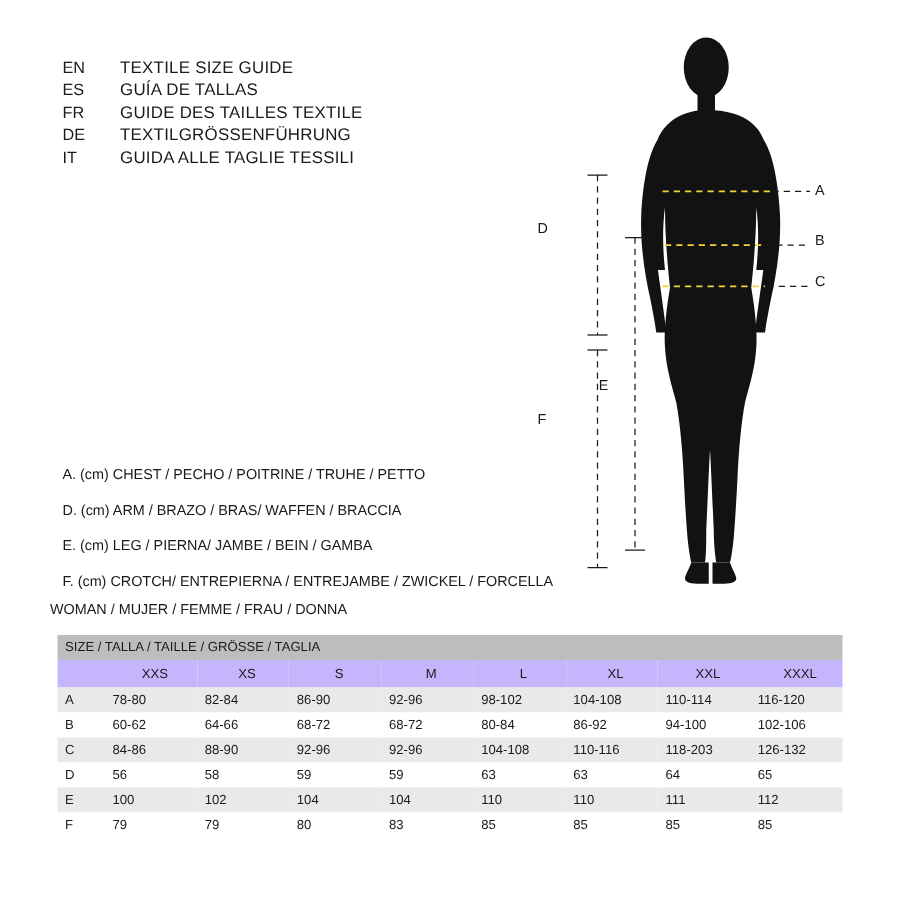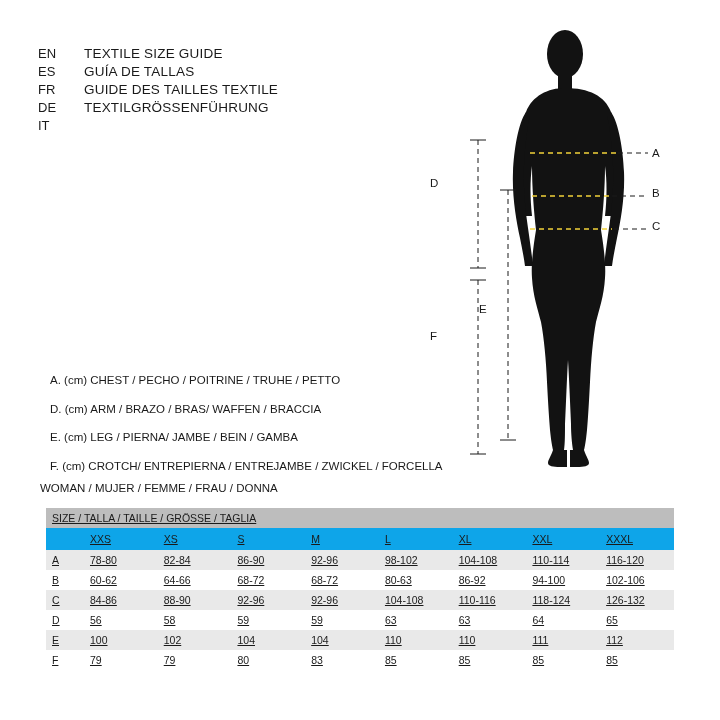"EN" .title-block { left: 38px -> 50px }
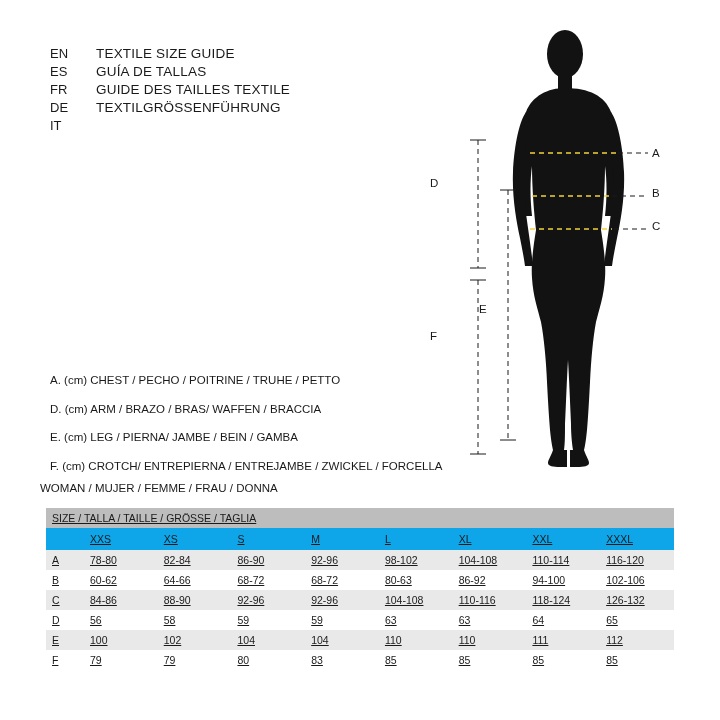"GUIDA ALLE TAGLIE TESSILI" span.title-text { html: none -> <span>GUIDA ALLE TAGLIE TESSILI</span> }
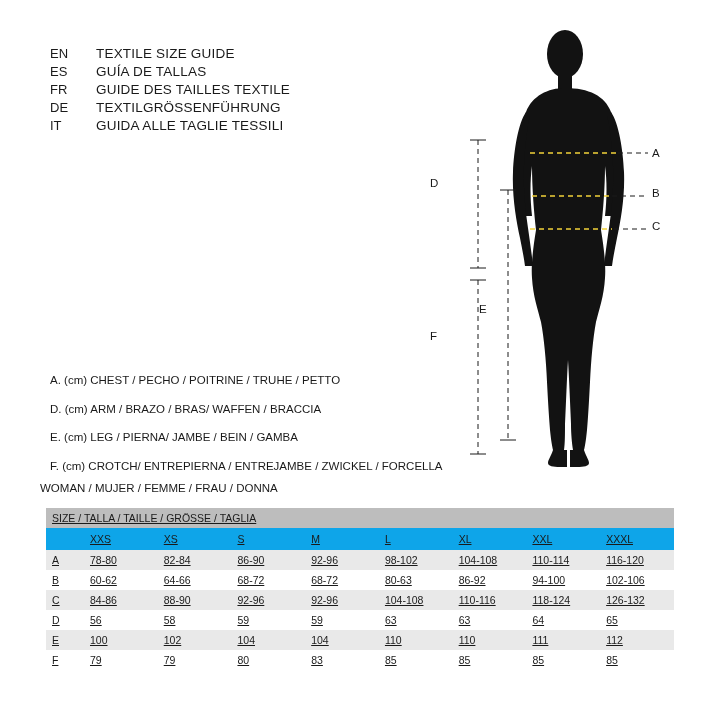"SIZE / TALLA / TAILLE" .table-wrap { text-decoration: underline -> none }
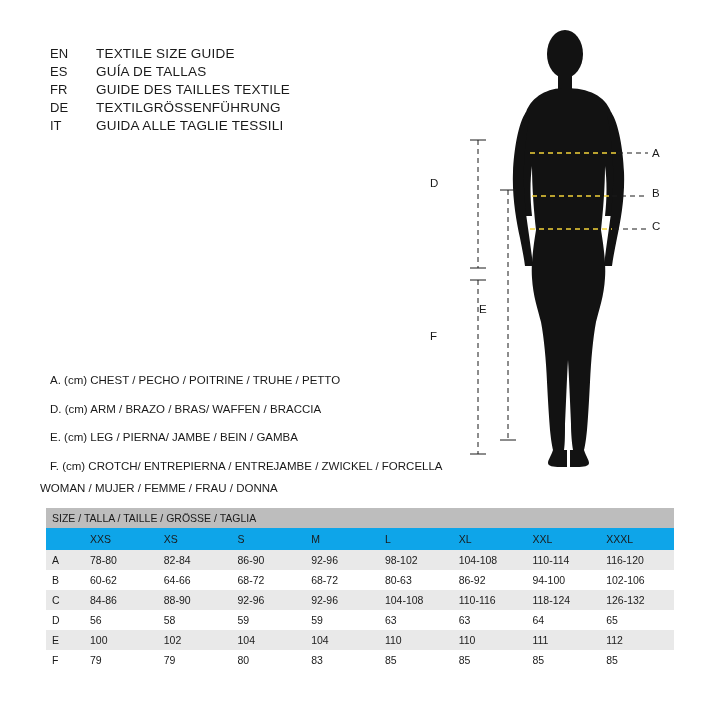"XXS" tr.cols-row td { background: #0ea5e9 -> #c4b5fd; text-align: none -> center }
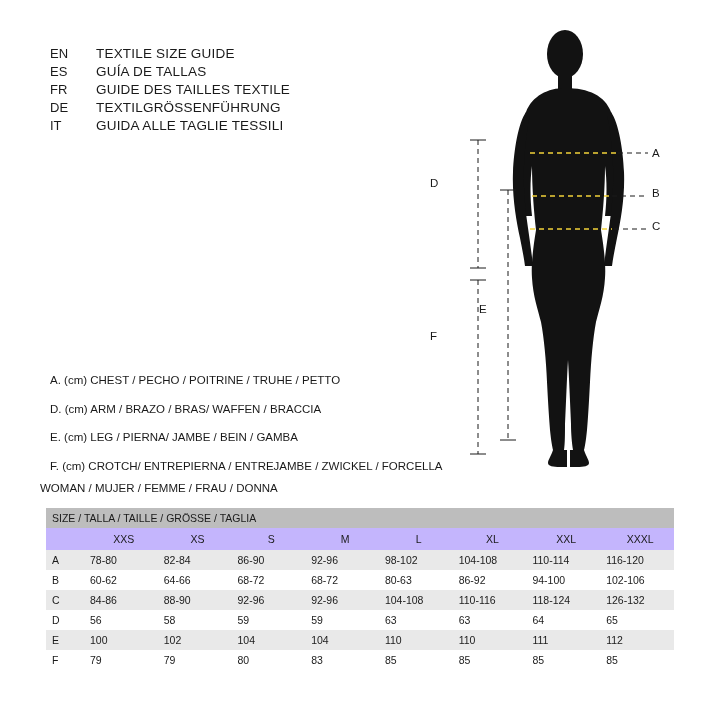"80-63" td { text: 80-63 -> 80-84 }
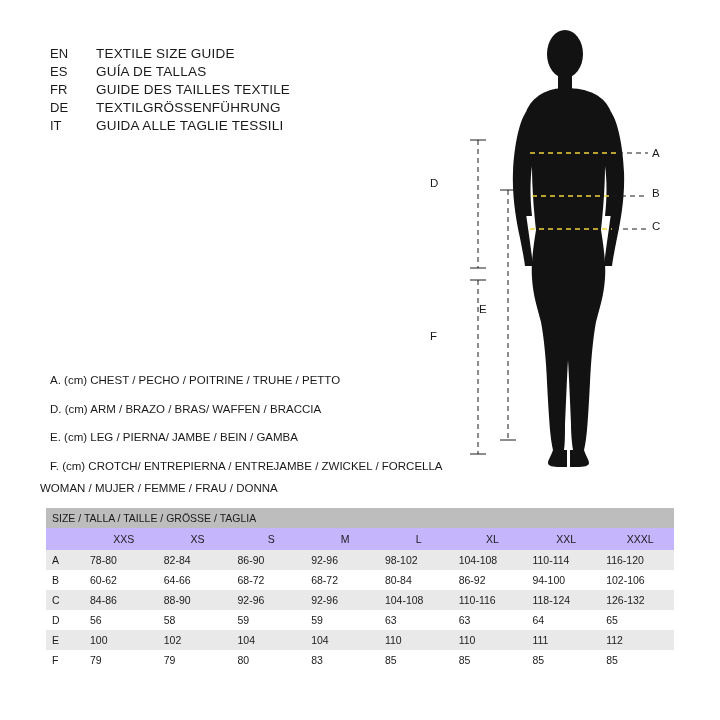"118-124" td { text: 118-124 -> 118-203 }
